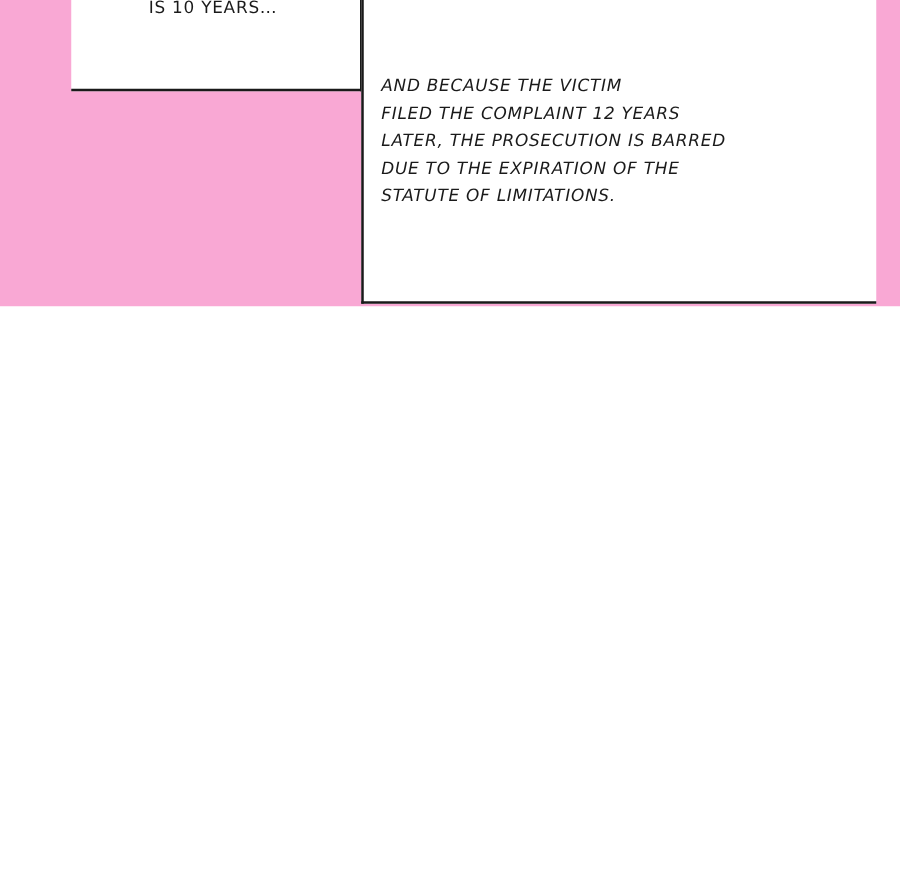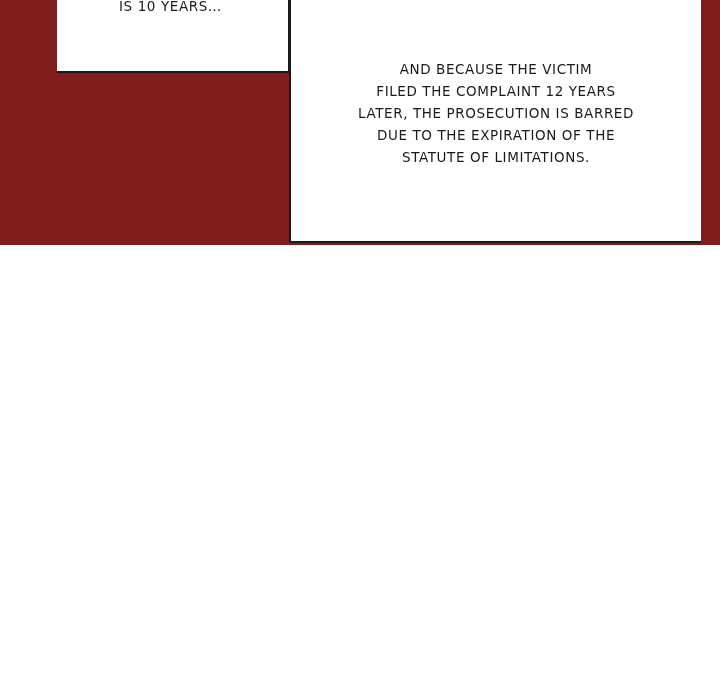"IS 10 YEARS…" .comic-page { background: #7f1d1d -> #f9a8d4 }
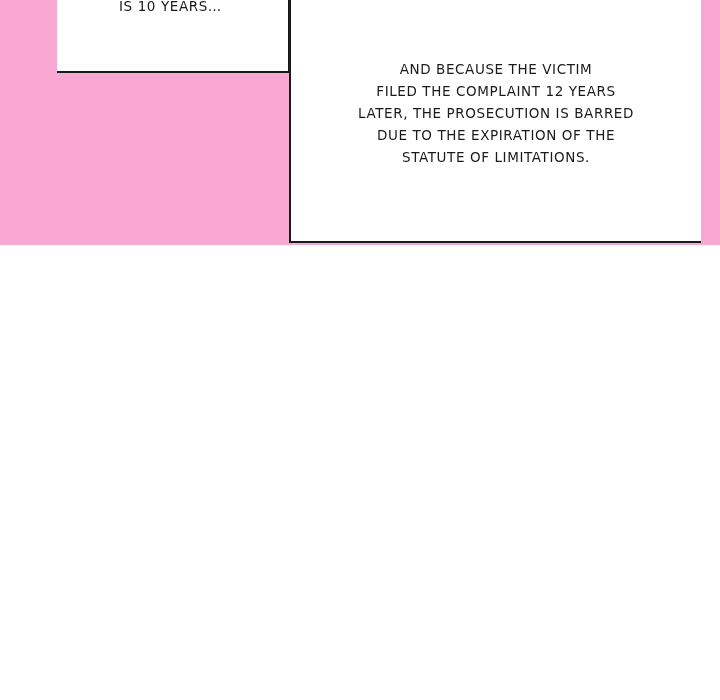"AND BECAUSE THE VICTIM" .panel-right-text { font-style: none -> italic; text-align: center -> none }
